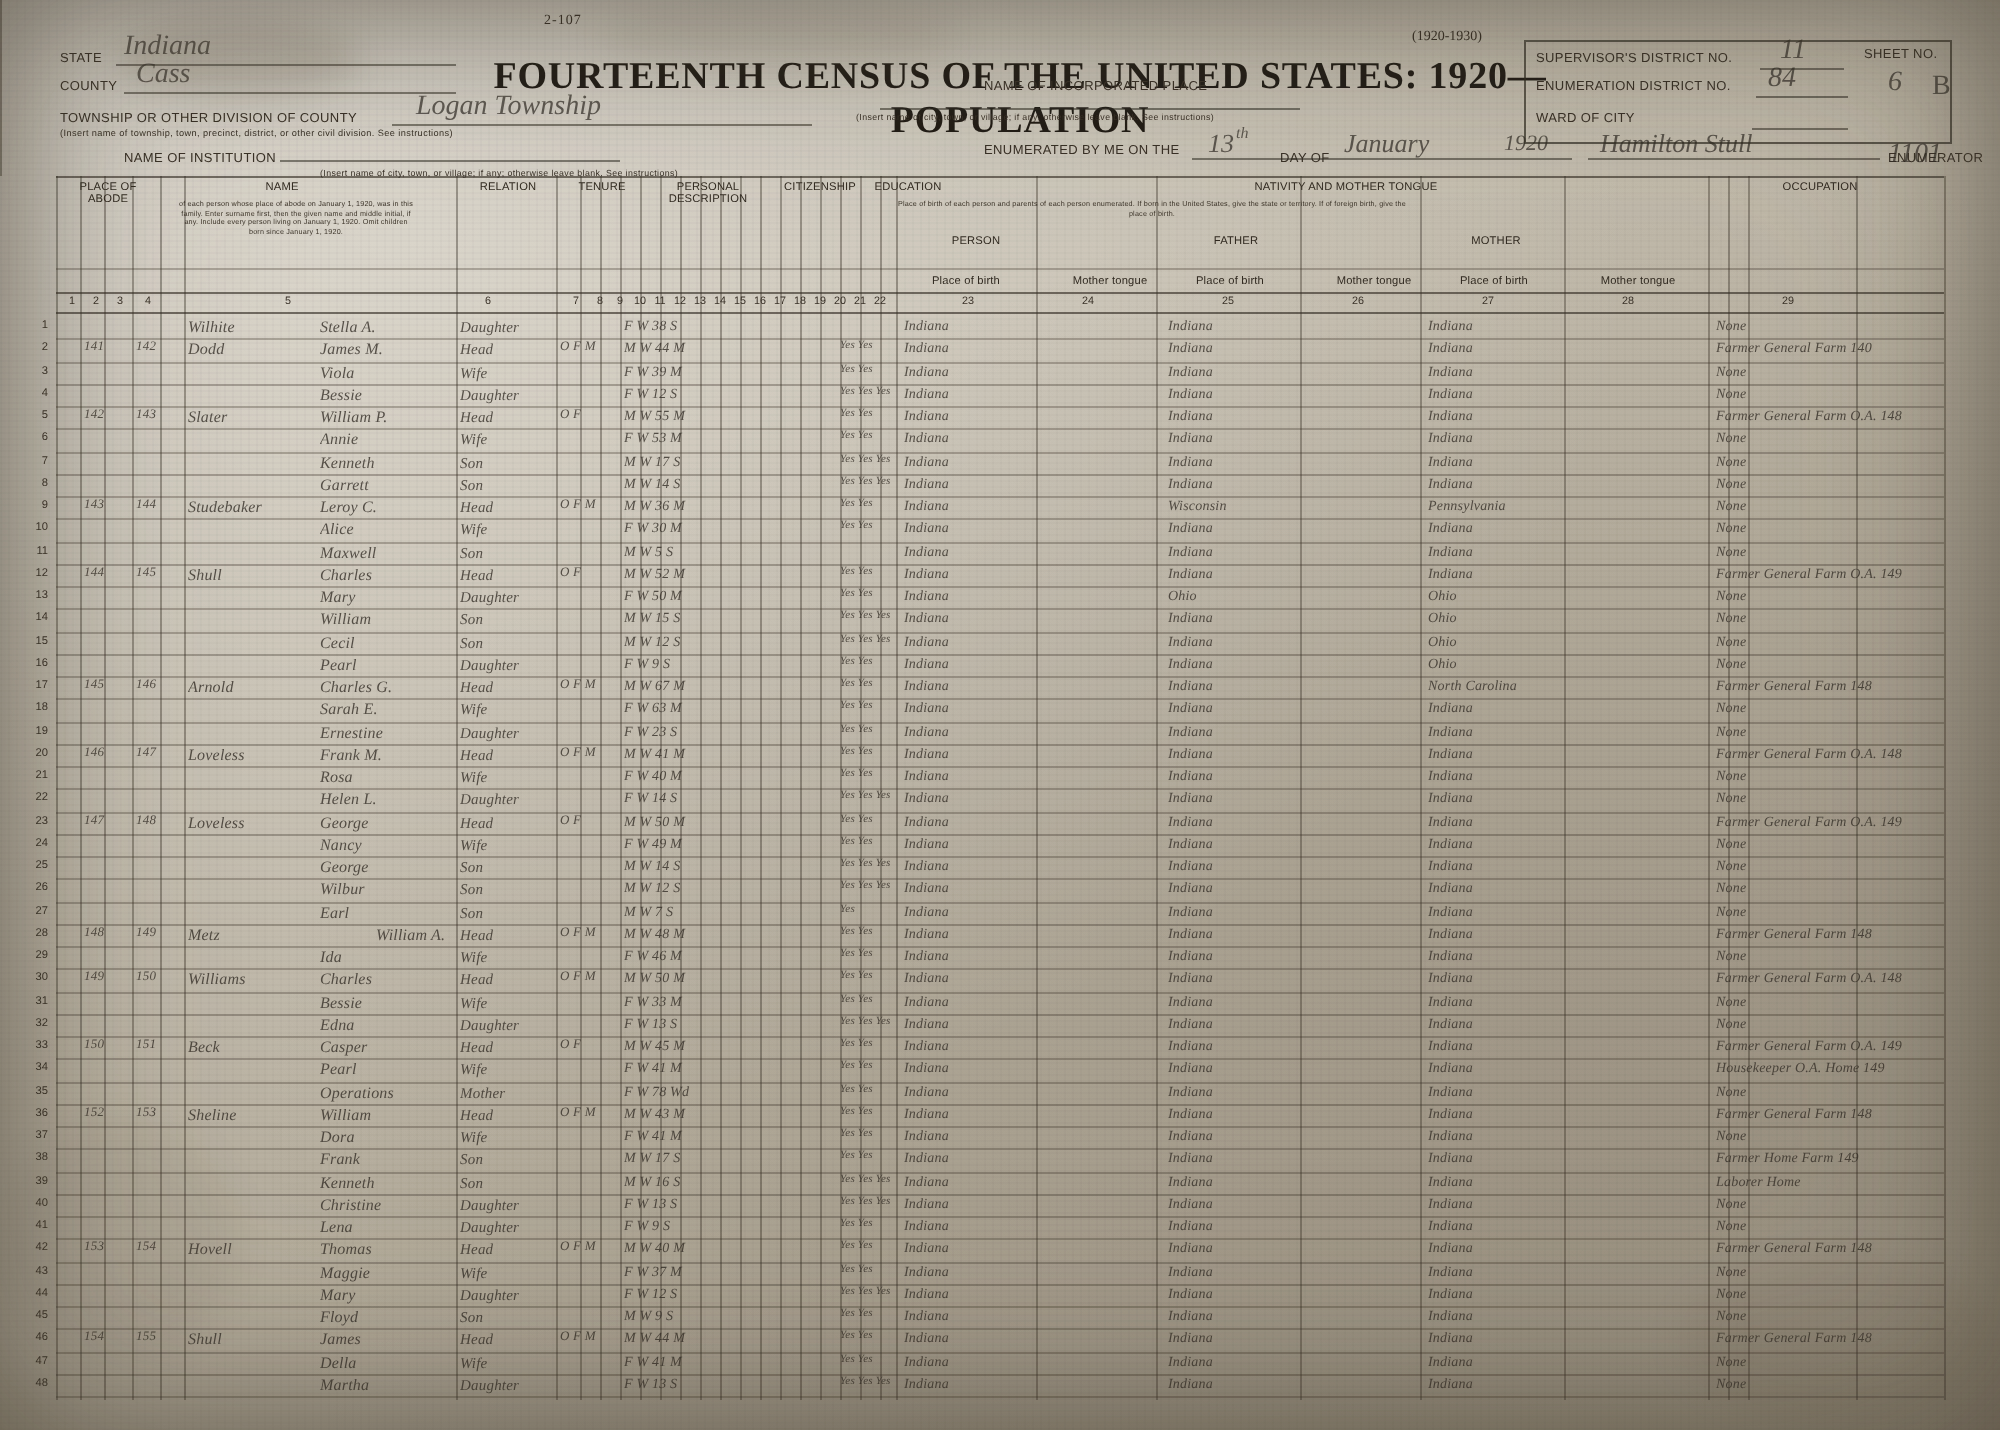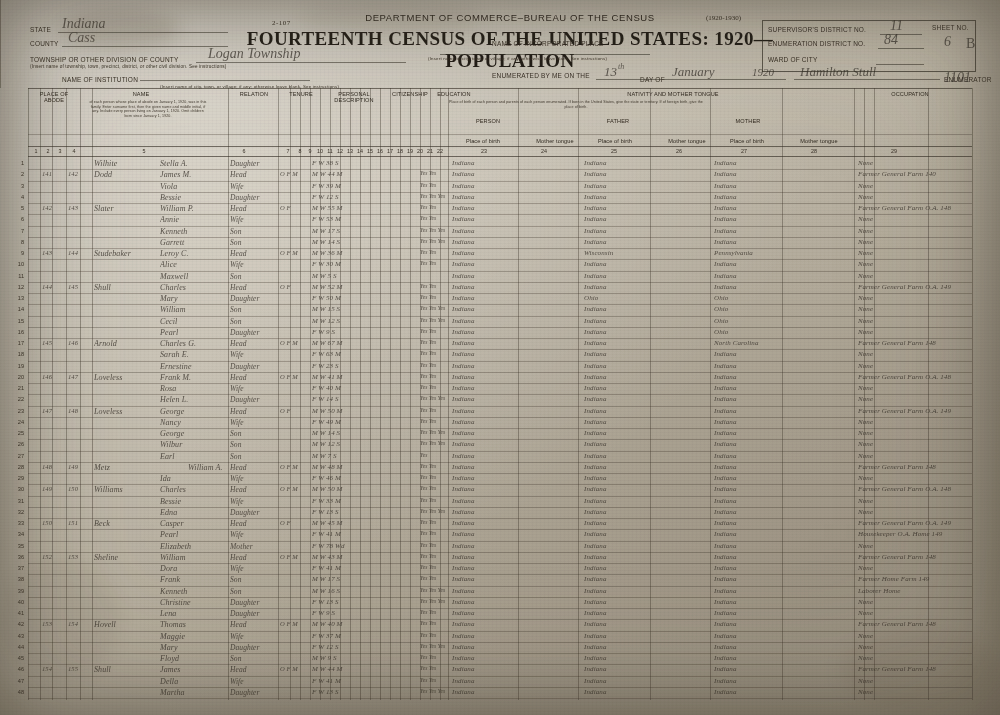"2-107" .formno { top: 19px -> 6px }
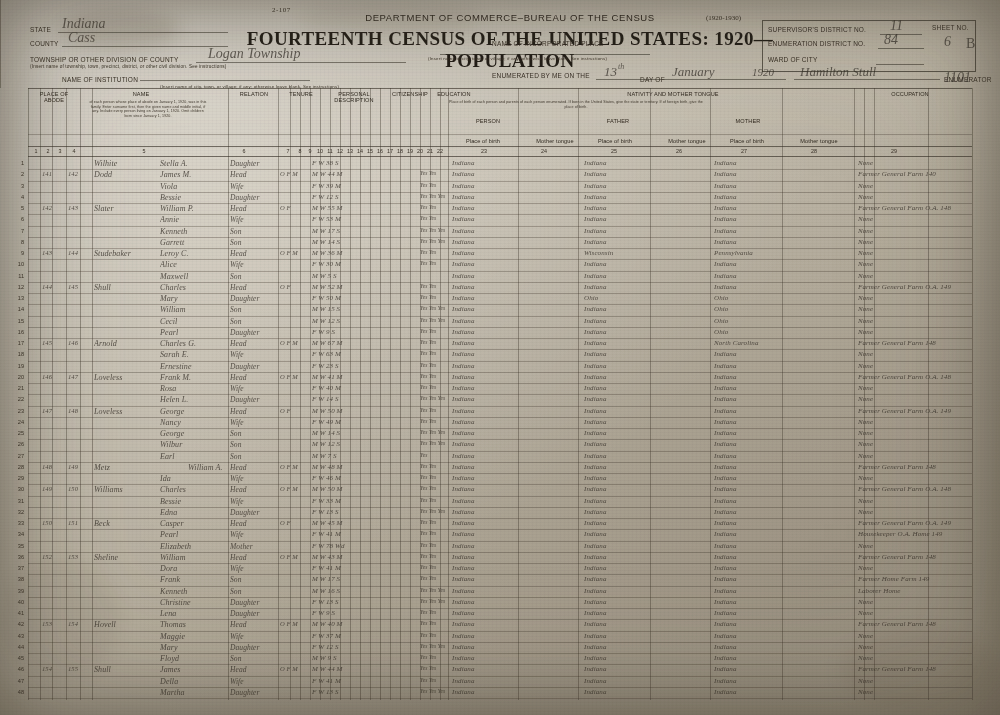"DEPARTMENT OF COMMERCE–BUREAU OF THE" div.deptline { html: <div>DEPARTMENT OF COMMERCE–BUREAU OF THE CENSUS</div> -> none }
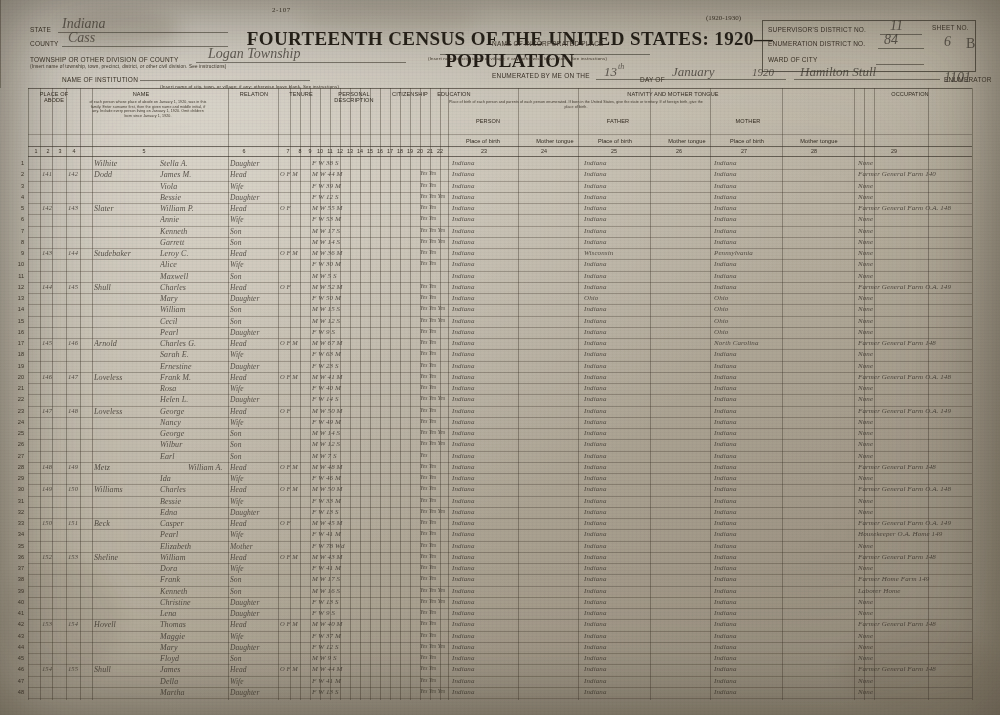"Elizabeth" div.cell { text: Elizabeth -> Operations }
